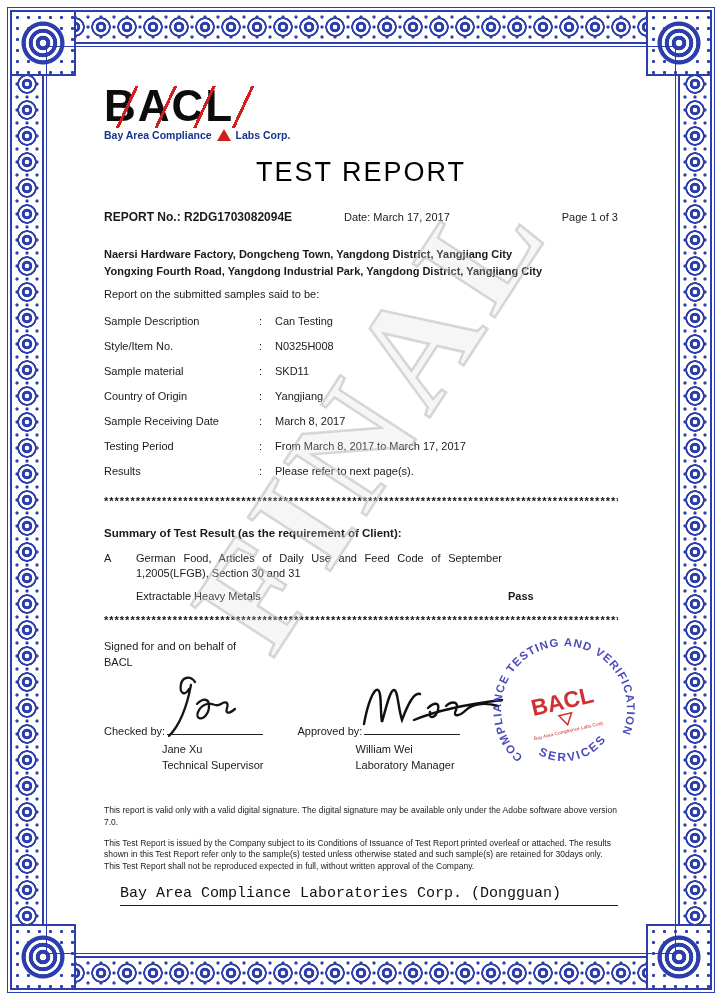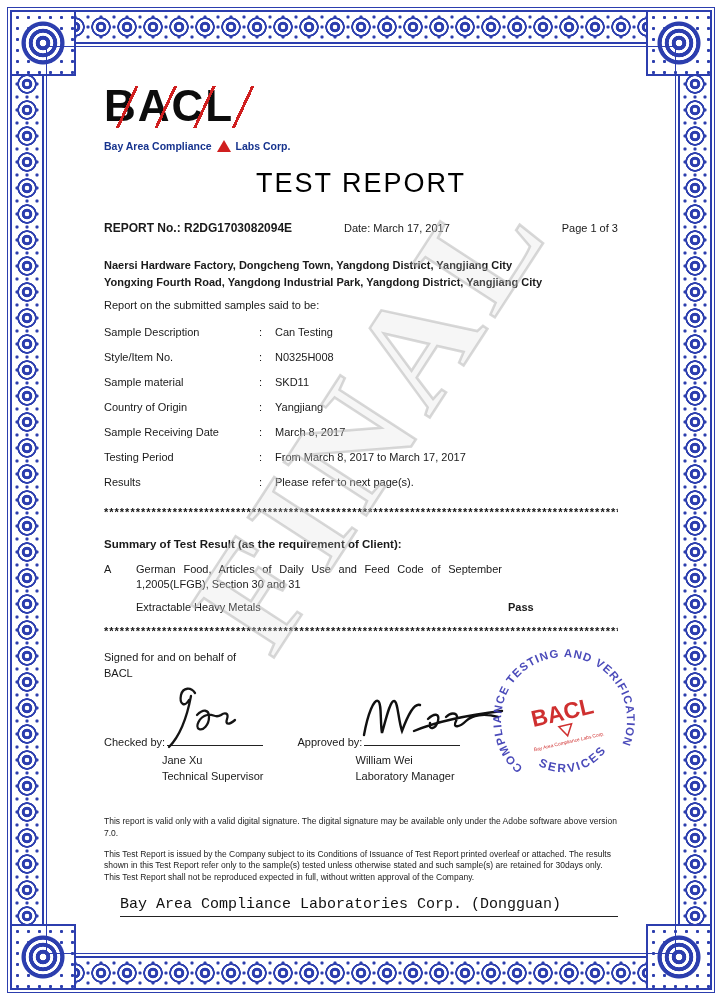"Bay Area Compliance" .logo-tagline { margin-top: 12px -> 1px }
